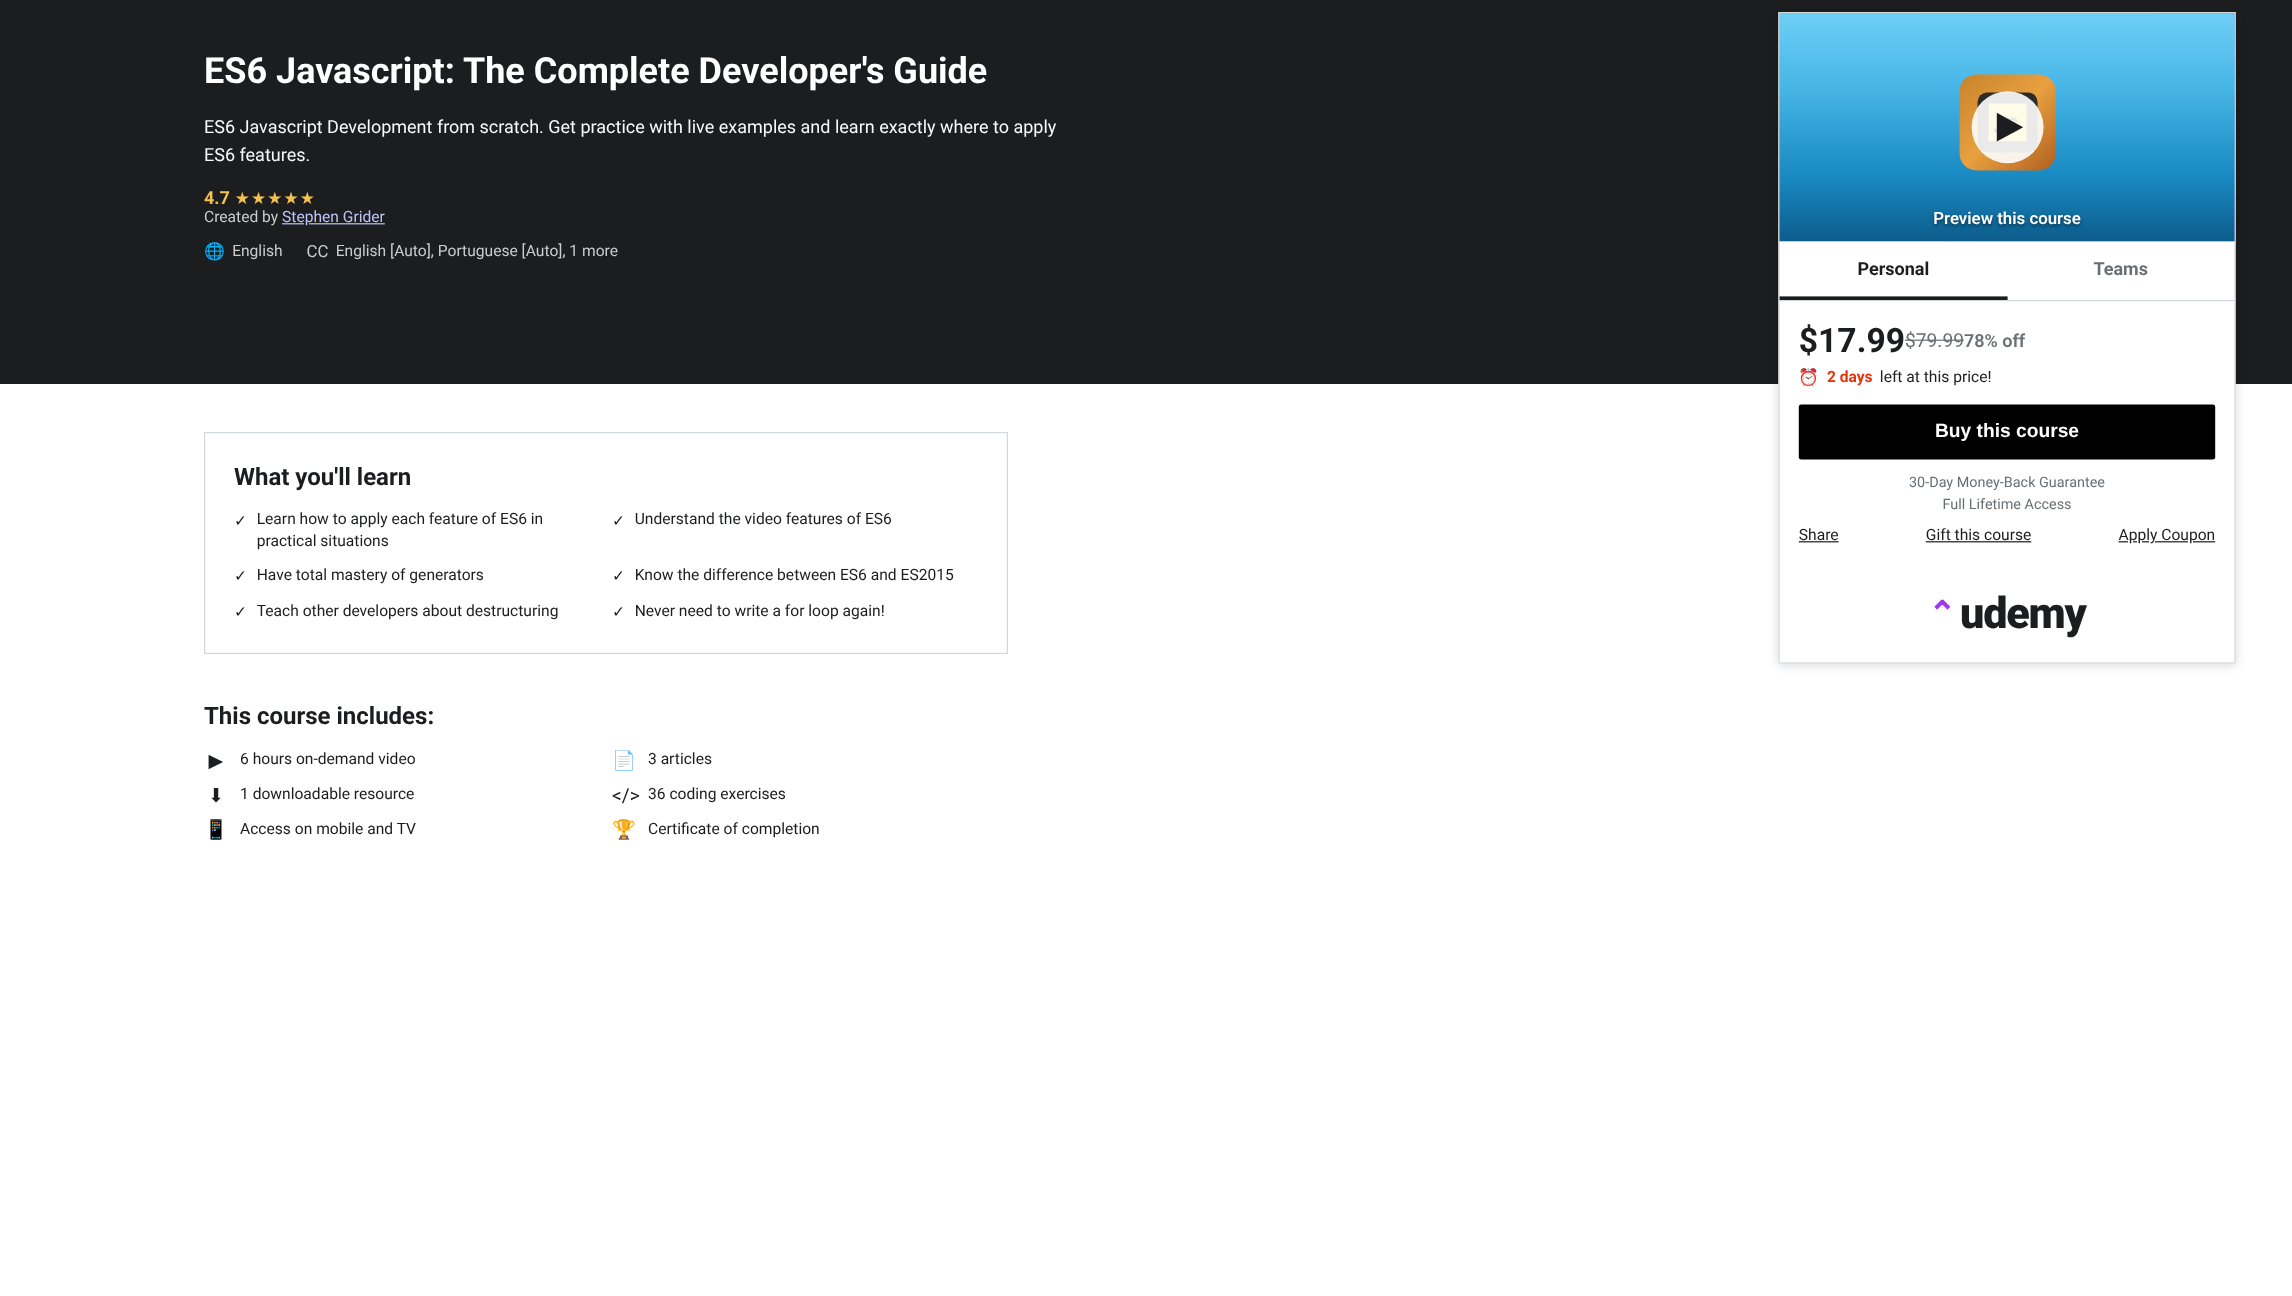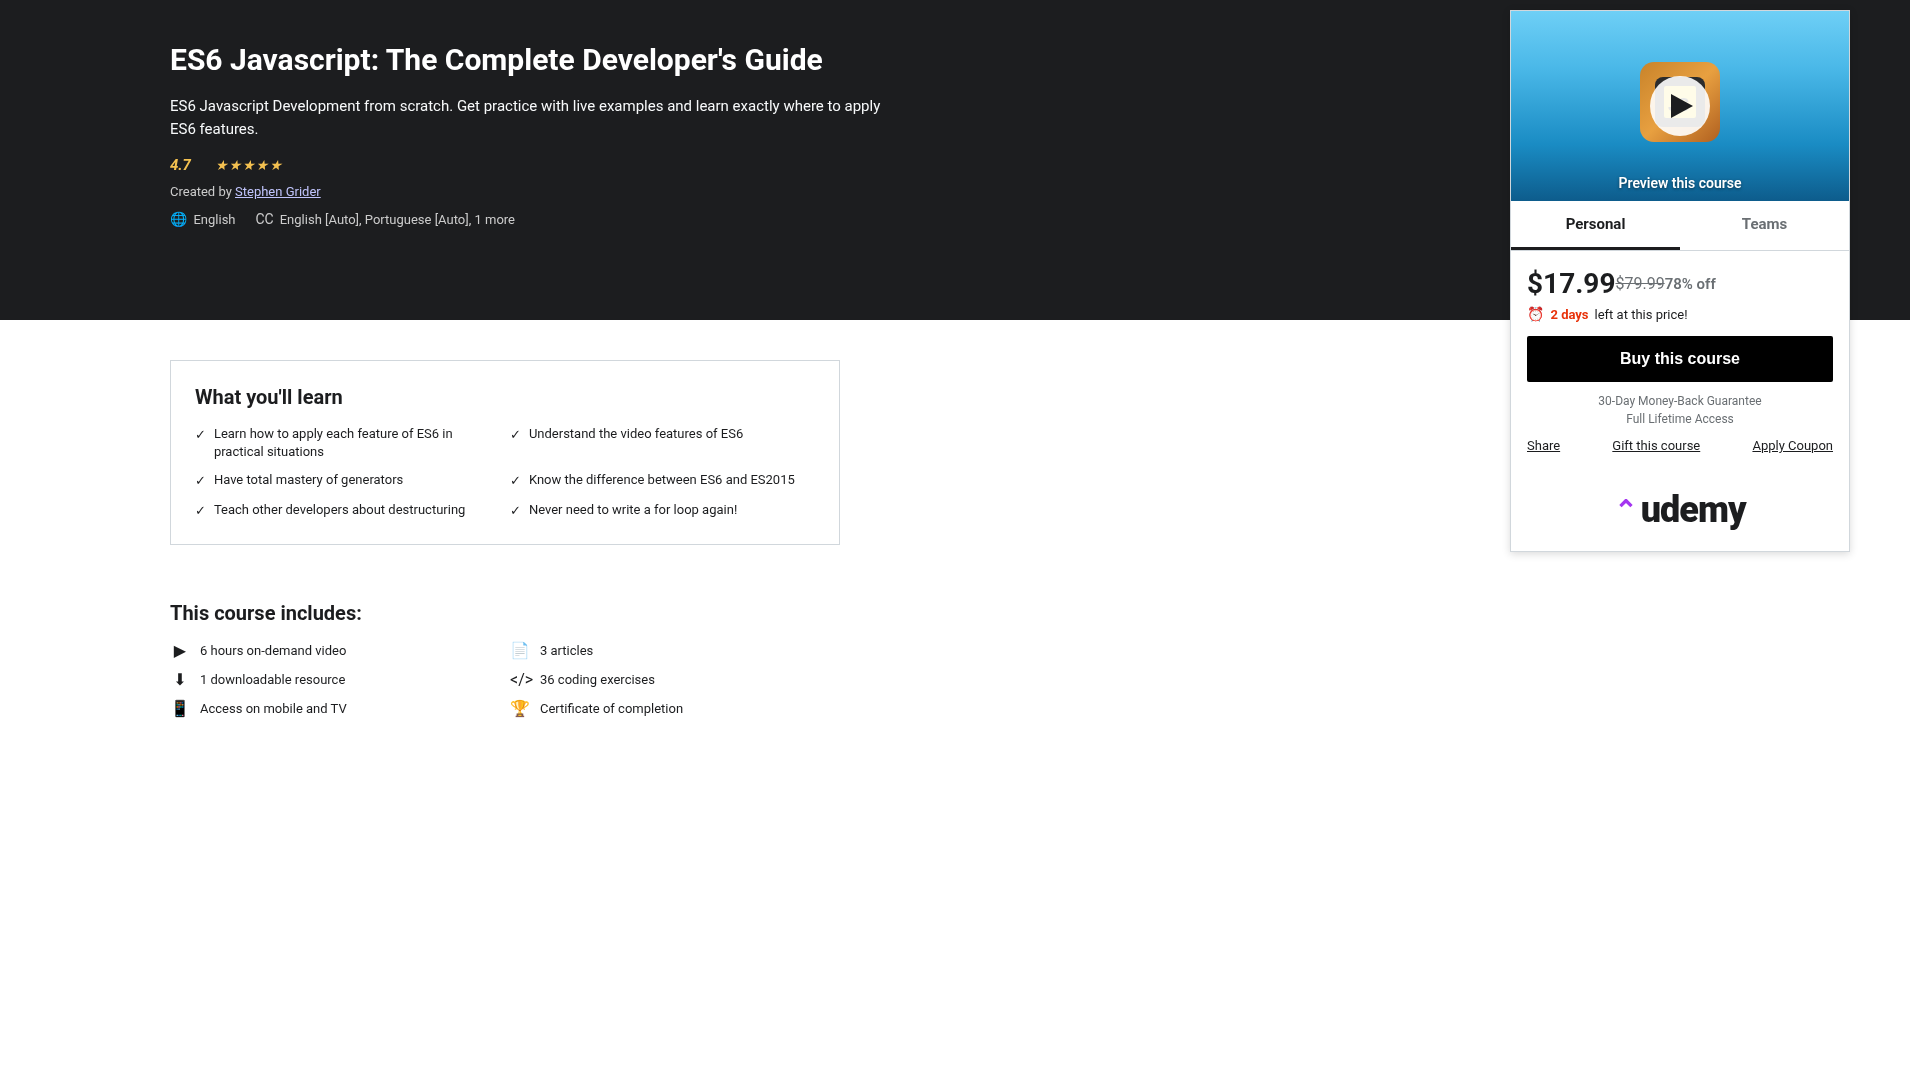"4.7" .rating-row { font-style: italic -> none; gap: 24px -> 4px; margin-bottom: 10px -> none }
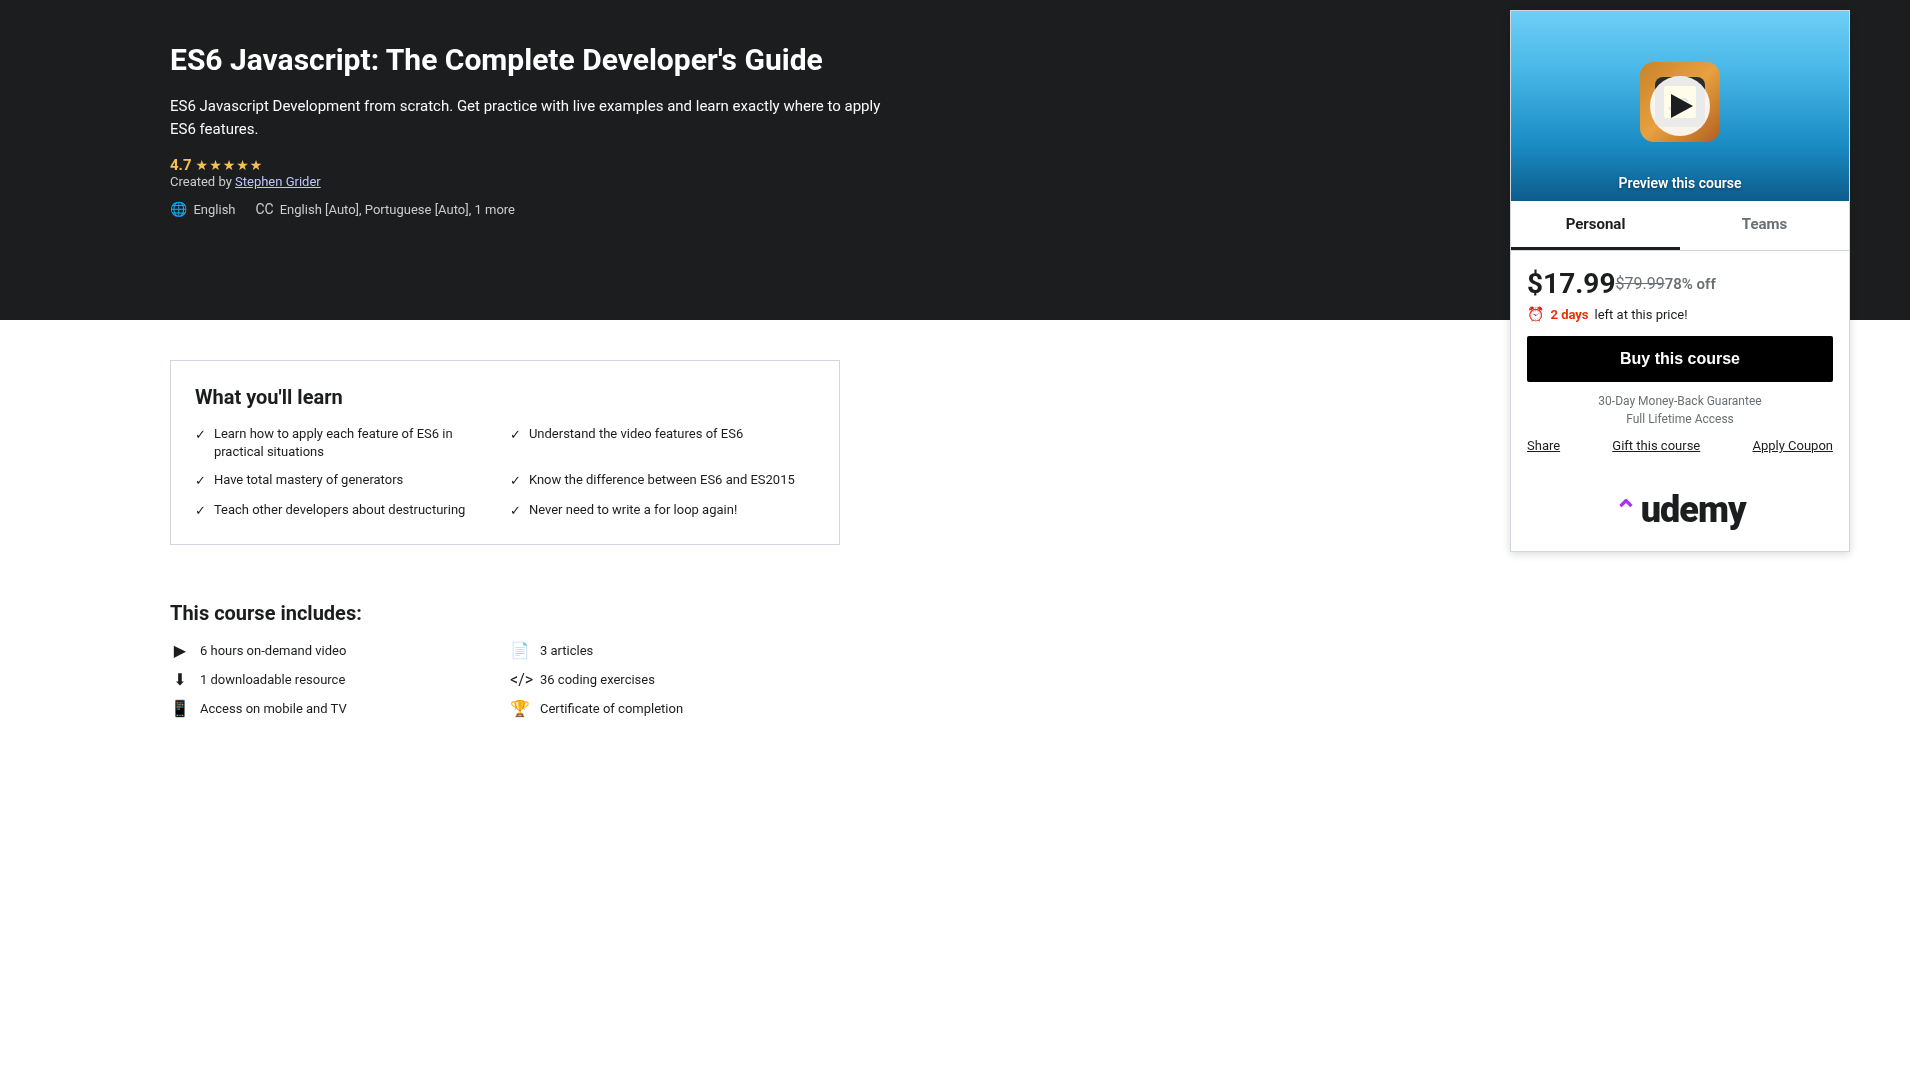"Preview this course" .sidebar-card { right: 60px -> 47px; width: 340px -> 381px }
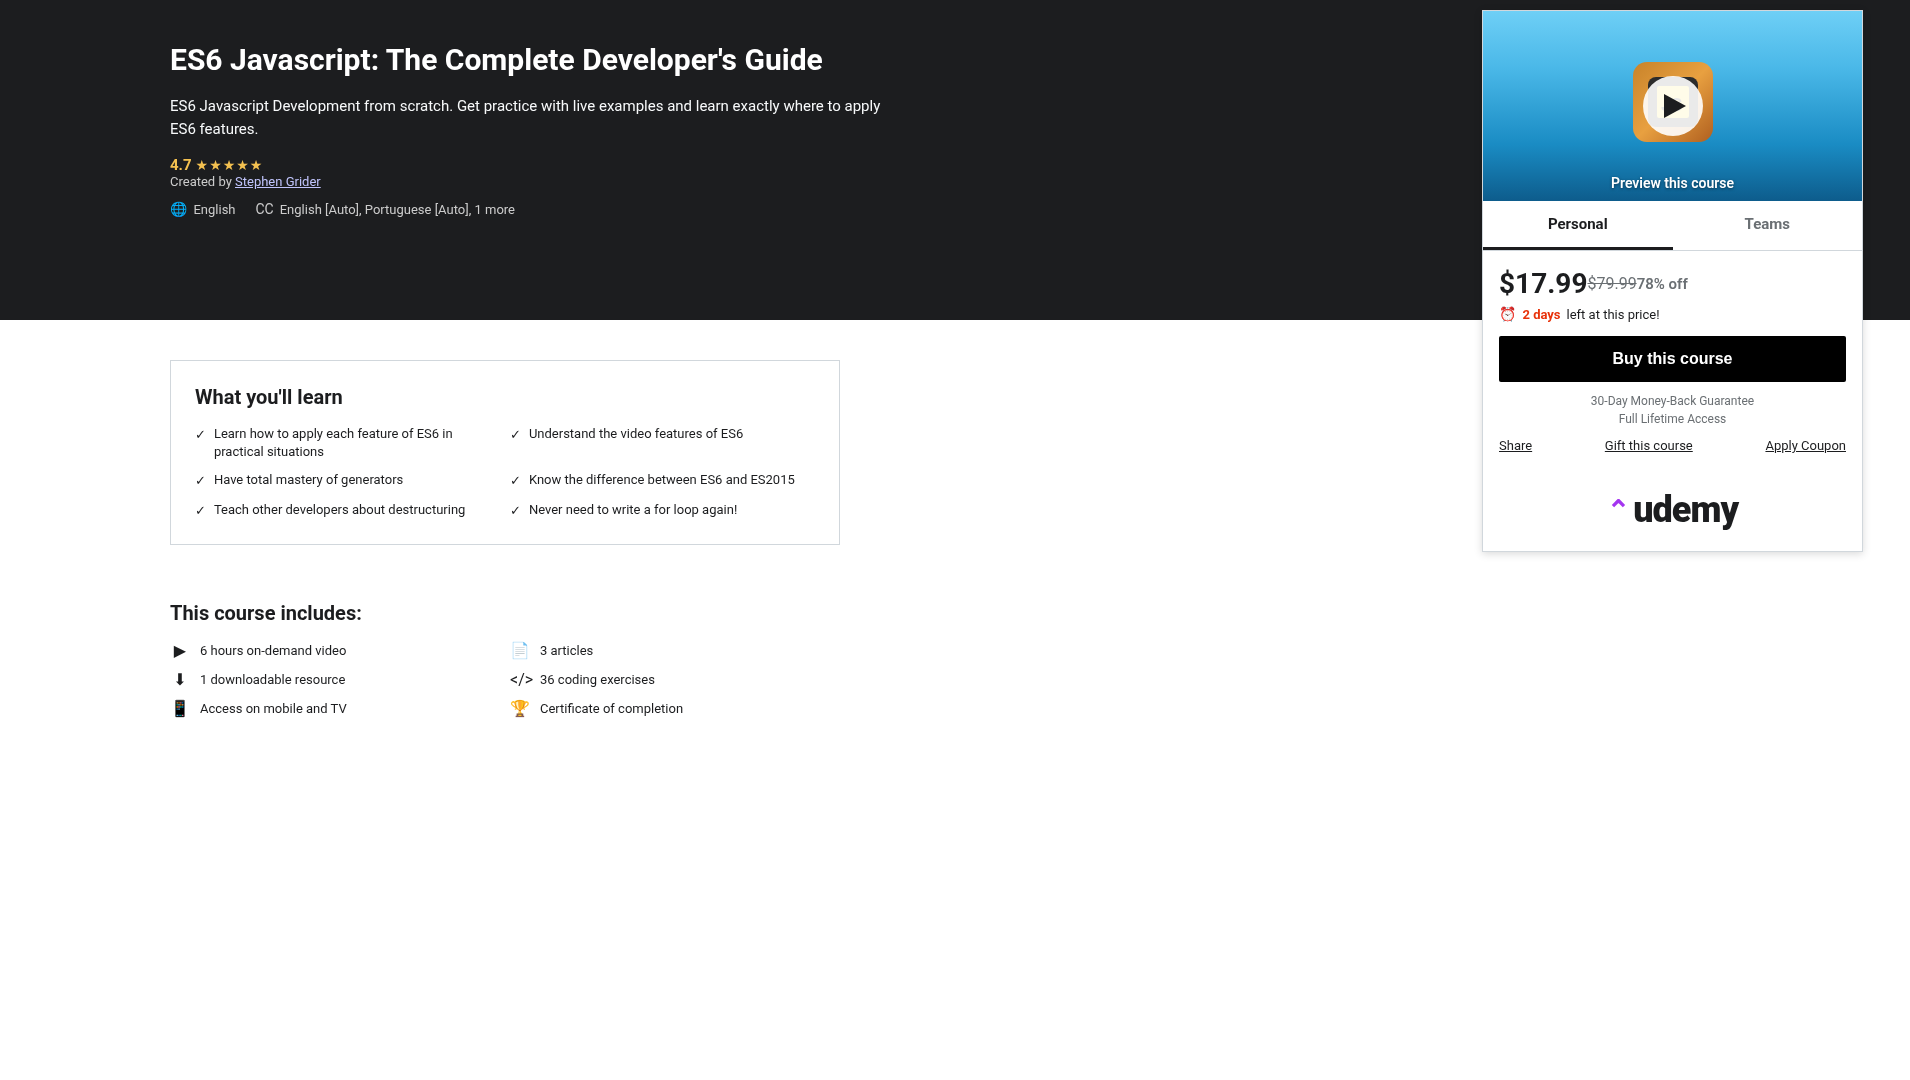"What you'll learn" .what-learn-box { margin-bottom: 56px -> 39px }
